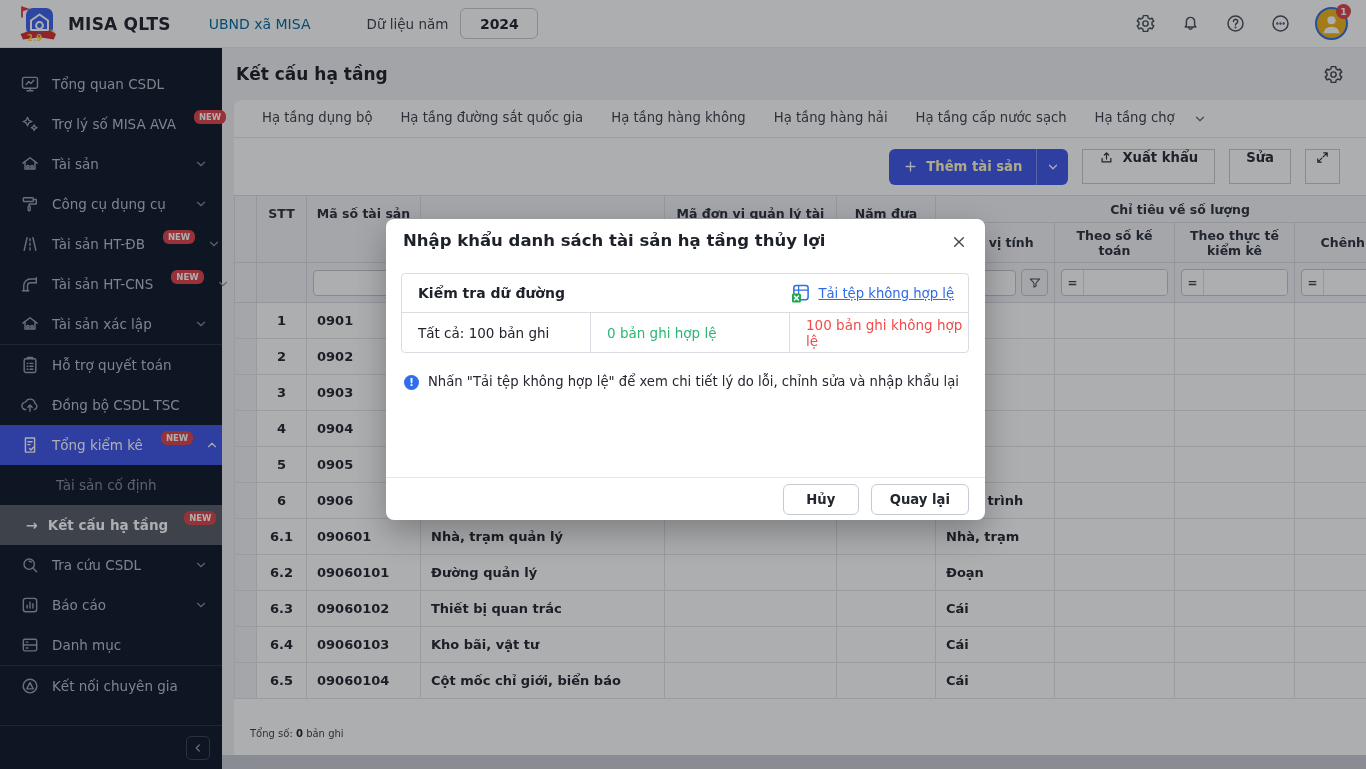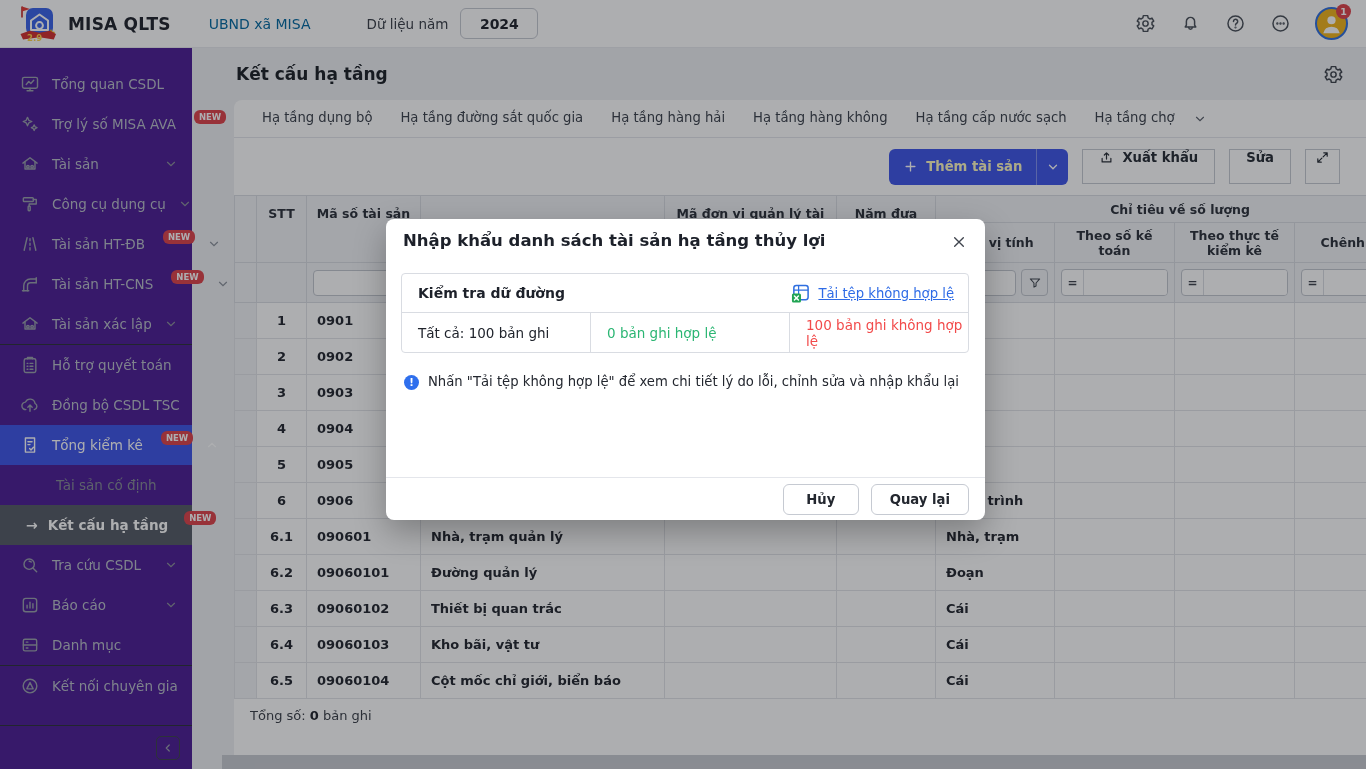"Tổng quan CSDL" .sidebar { background: #4c1d95 -> #0f172a; width: 192px -> 222px }
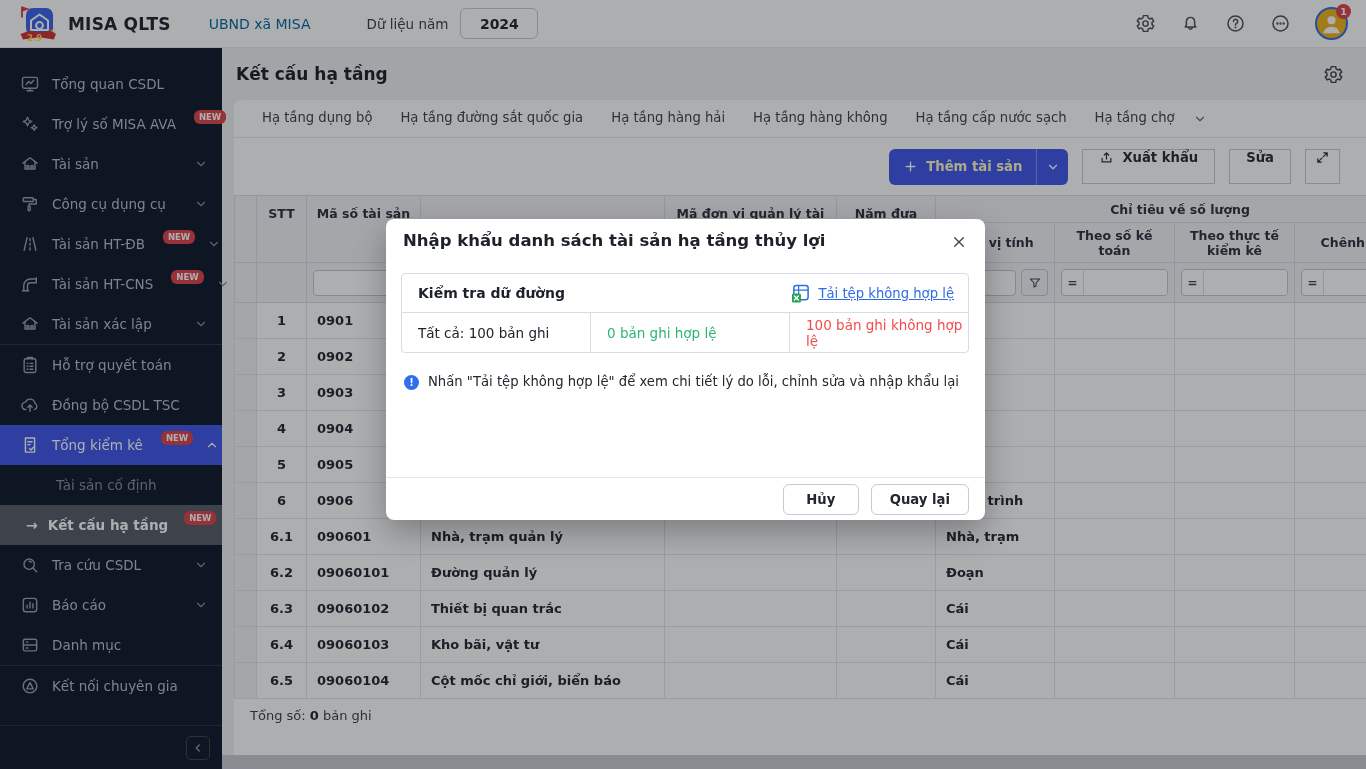"Hạ tầng hàng hải" div.tab { order: before "Hạ tầng hàng không" -> after "Hạ tầng hàng không" }
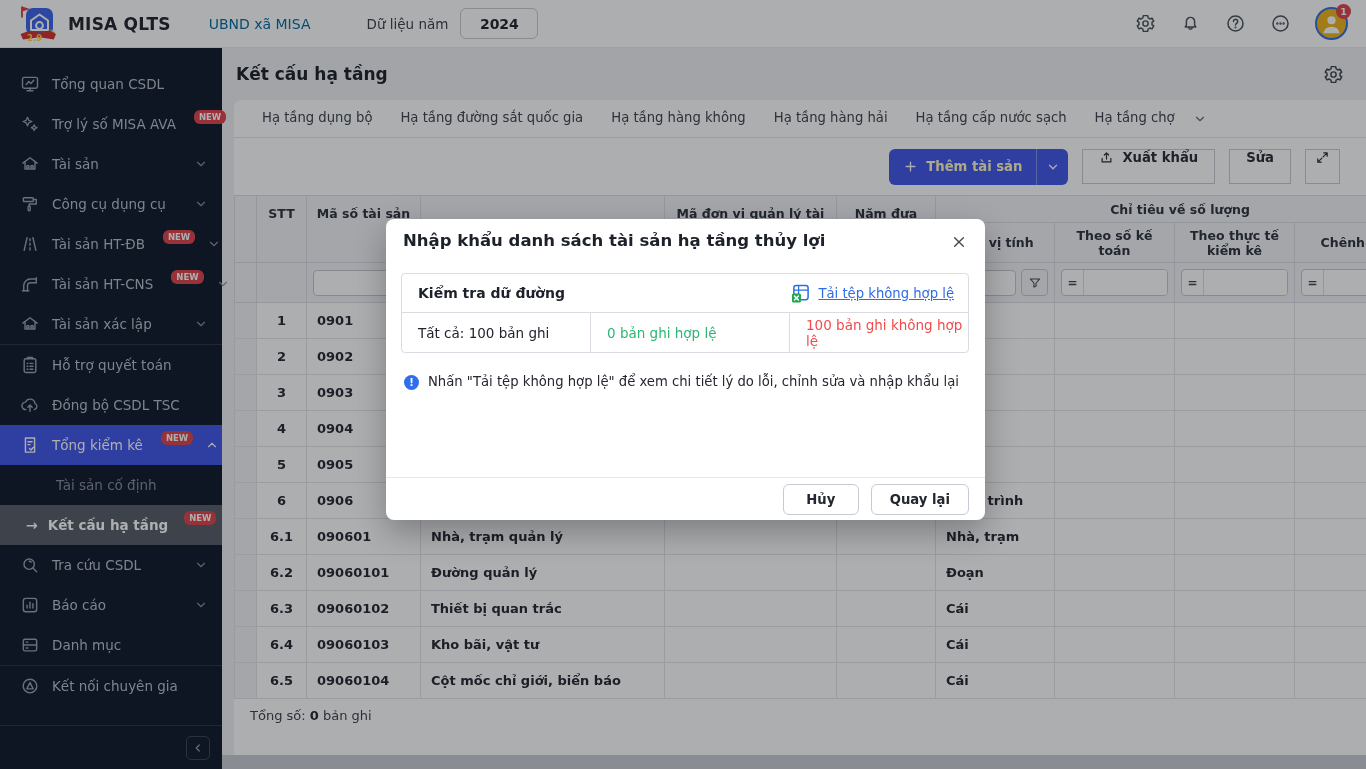"Tổng số: 0 bản ghi" .total-line { bottom: 32px -> 16px; font-size: 13px -> 10px }
